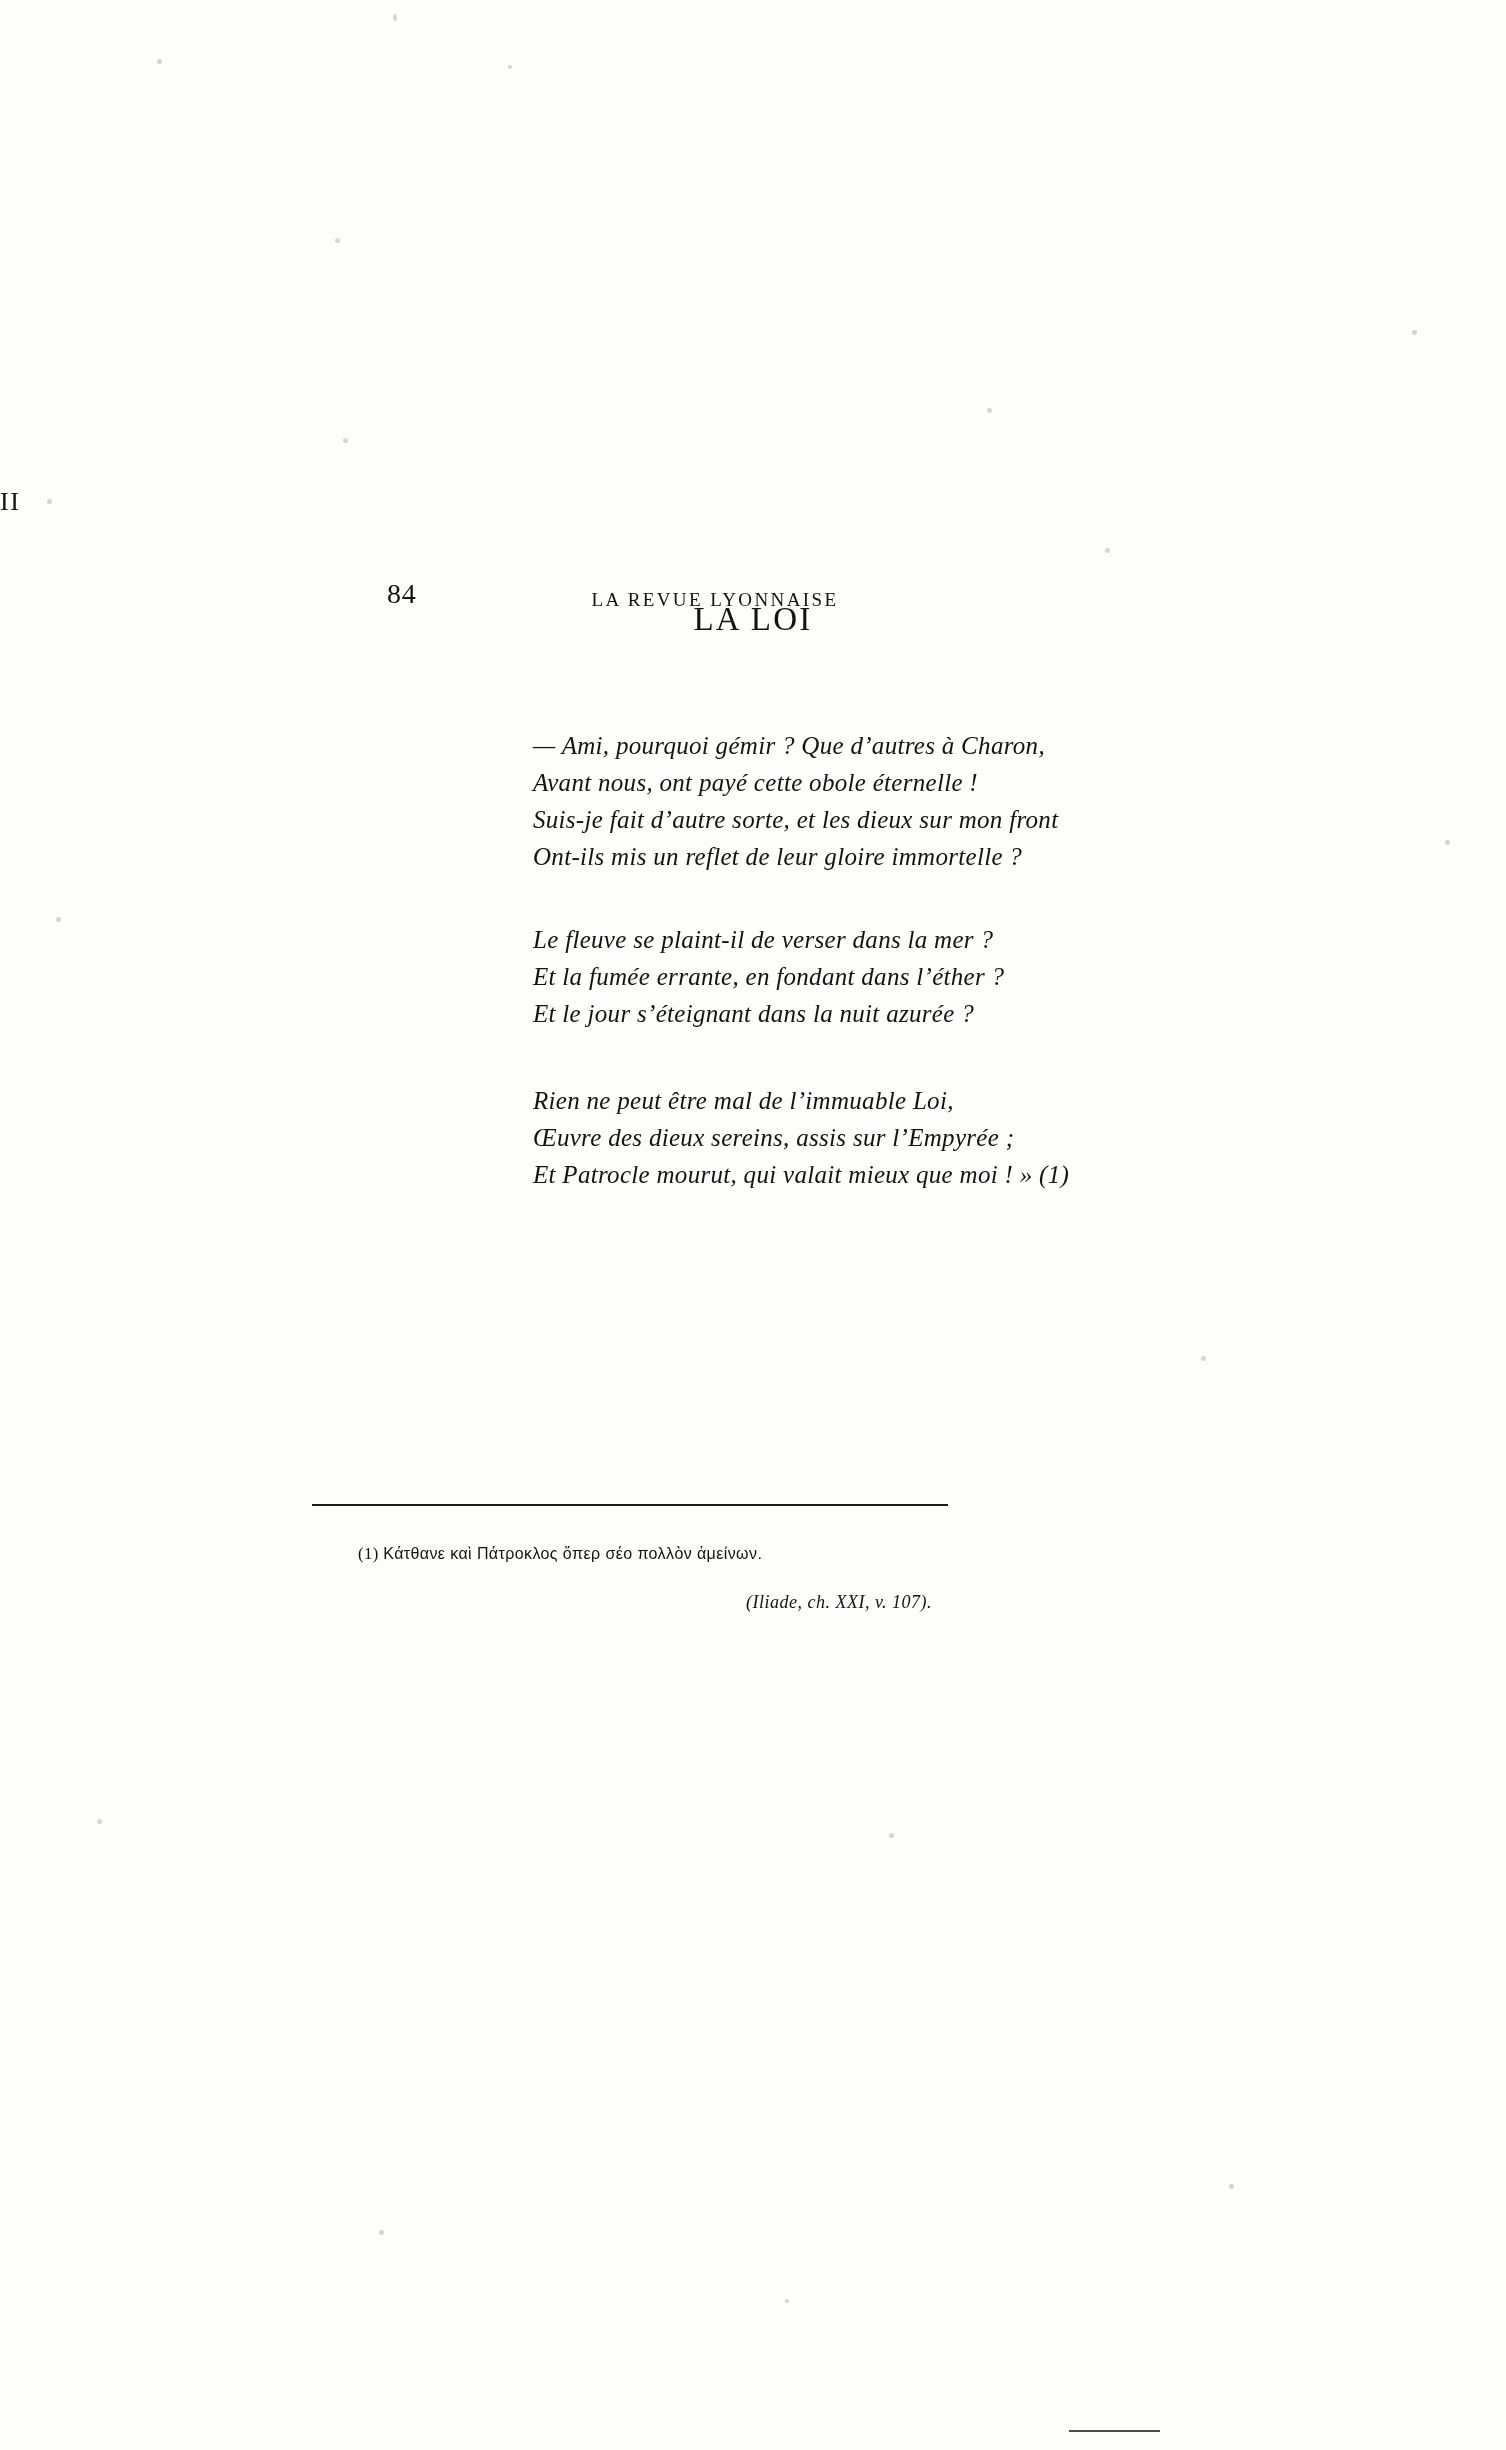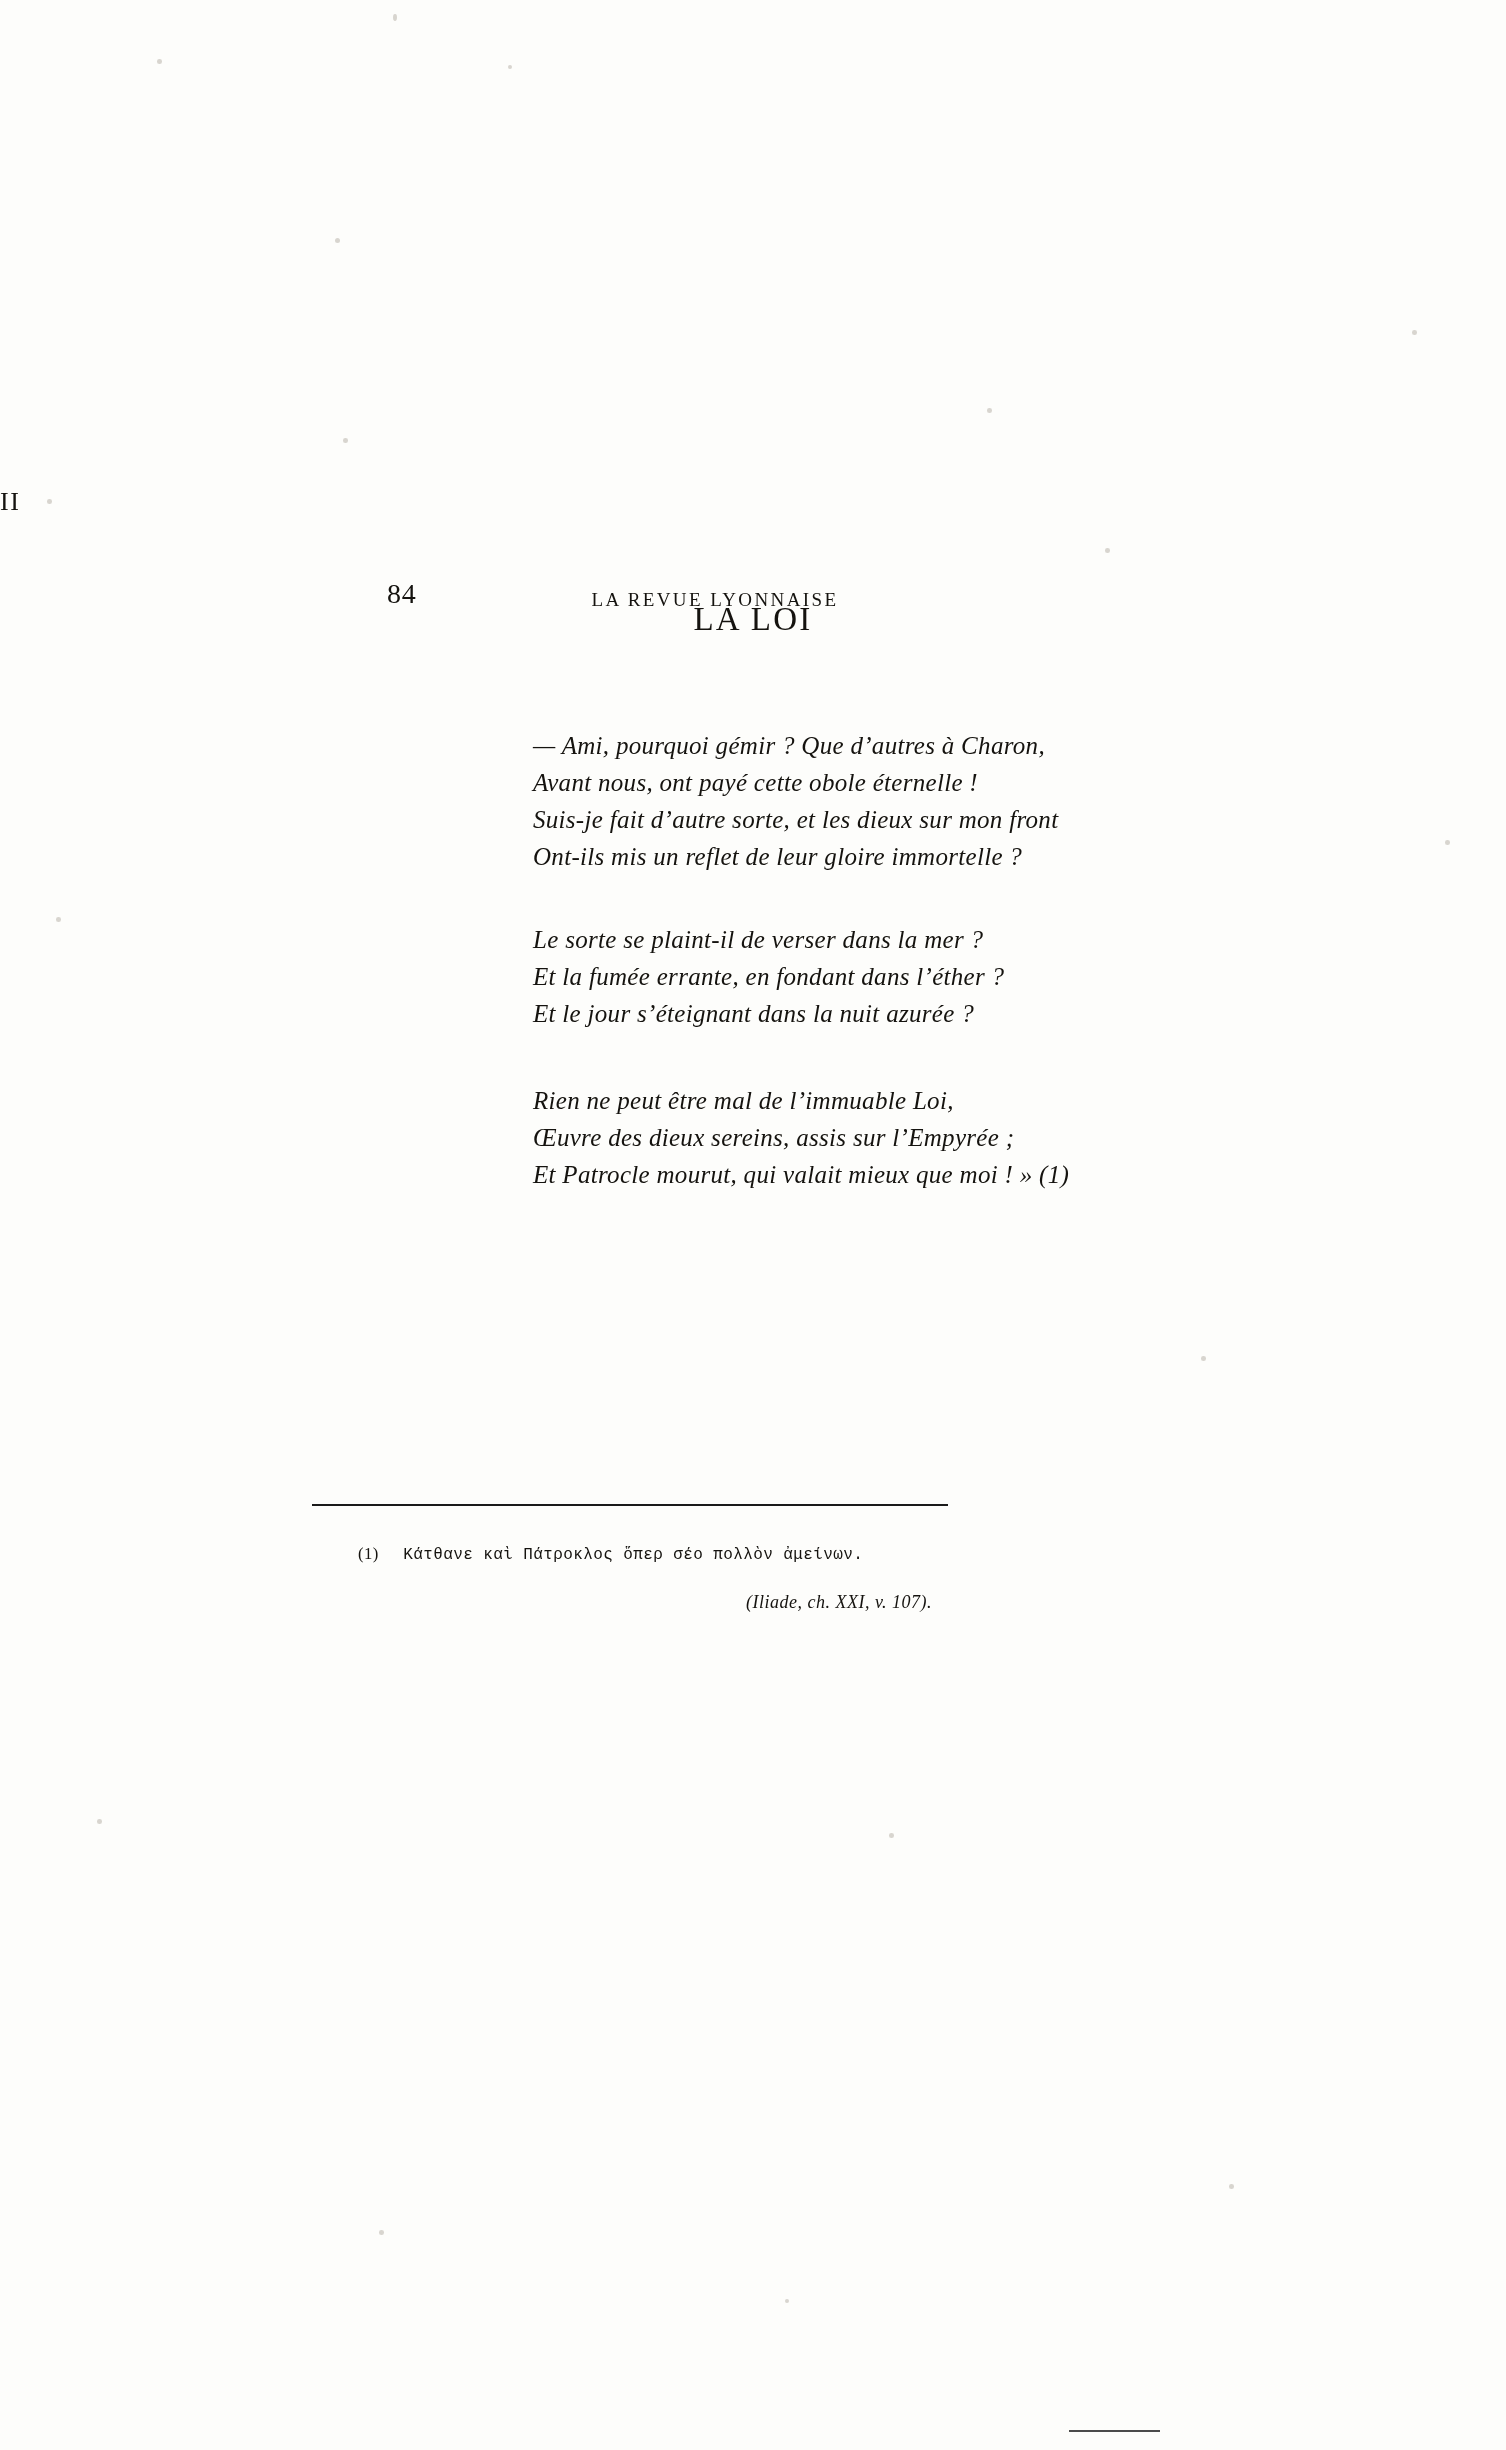"Le sorte se plaint-il de" div.verse { text: sorte -> fleuve }
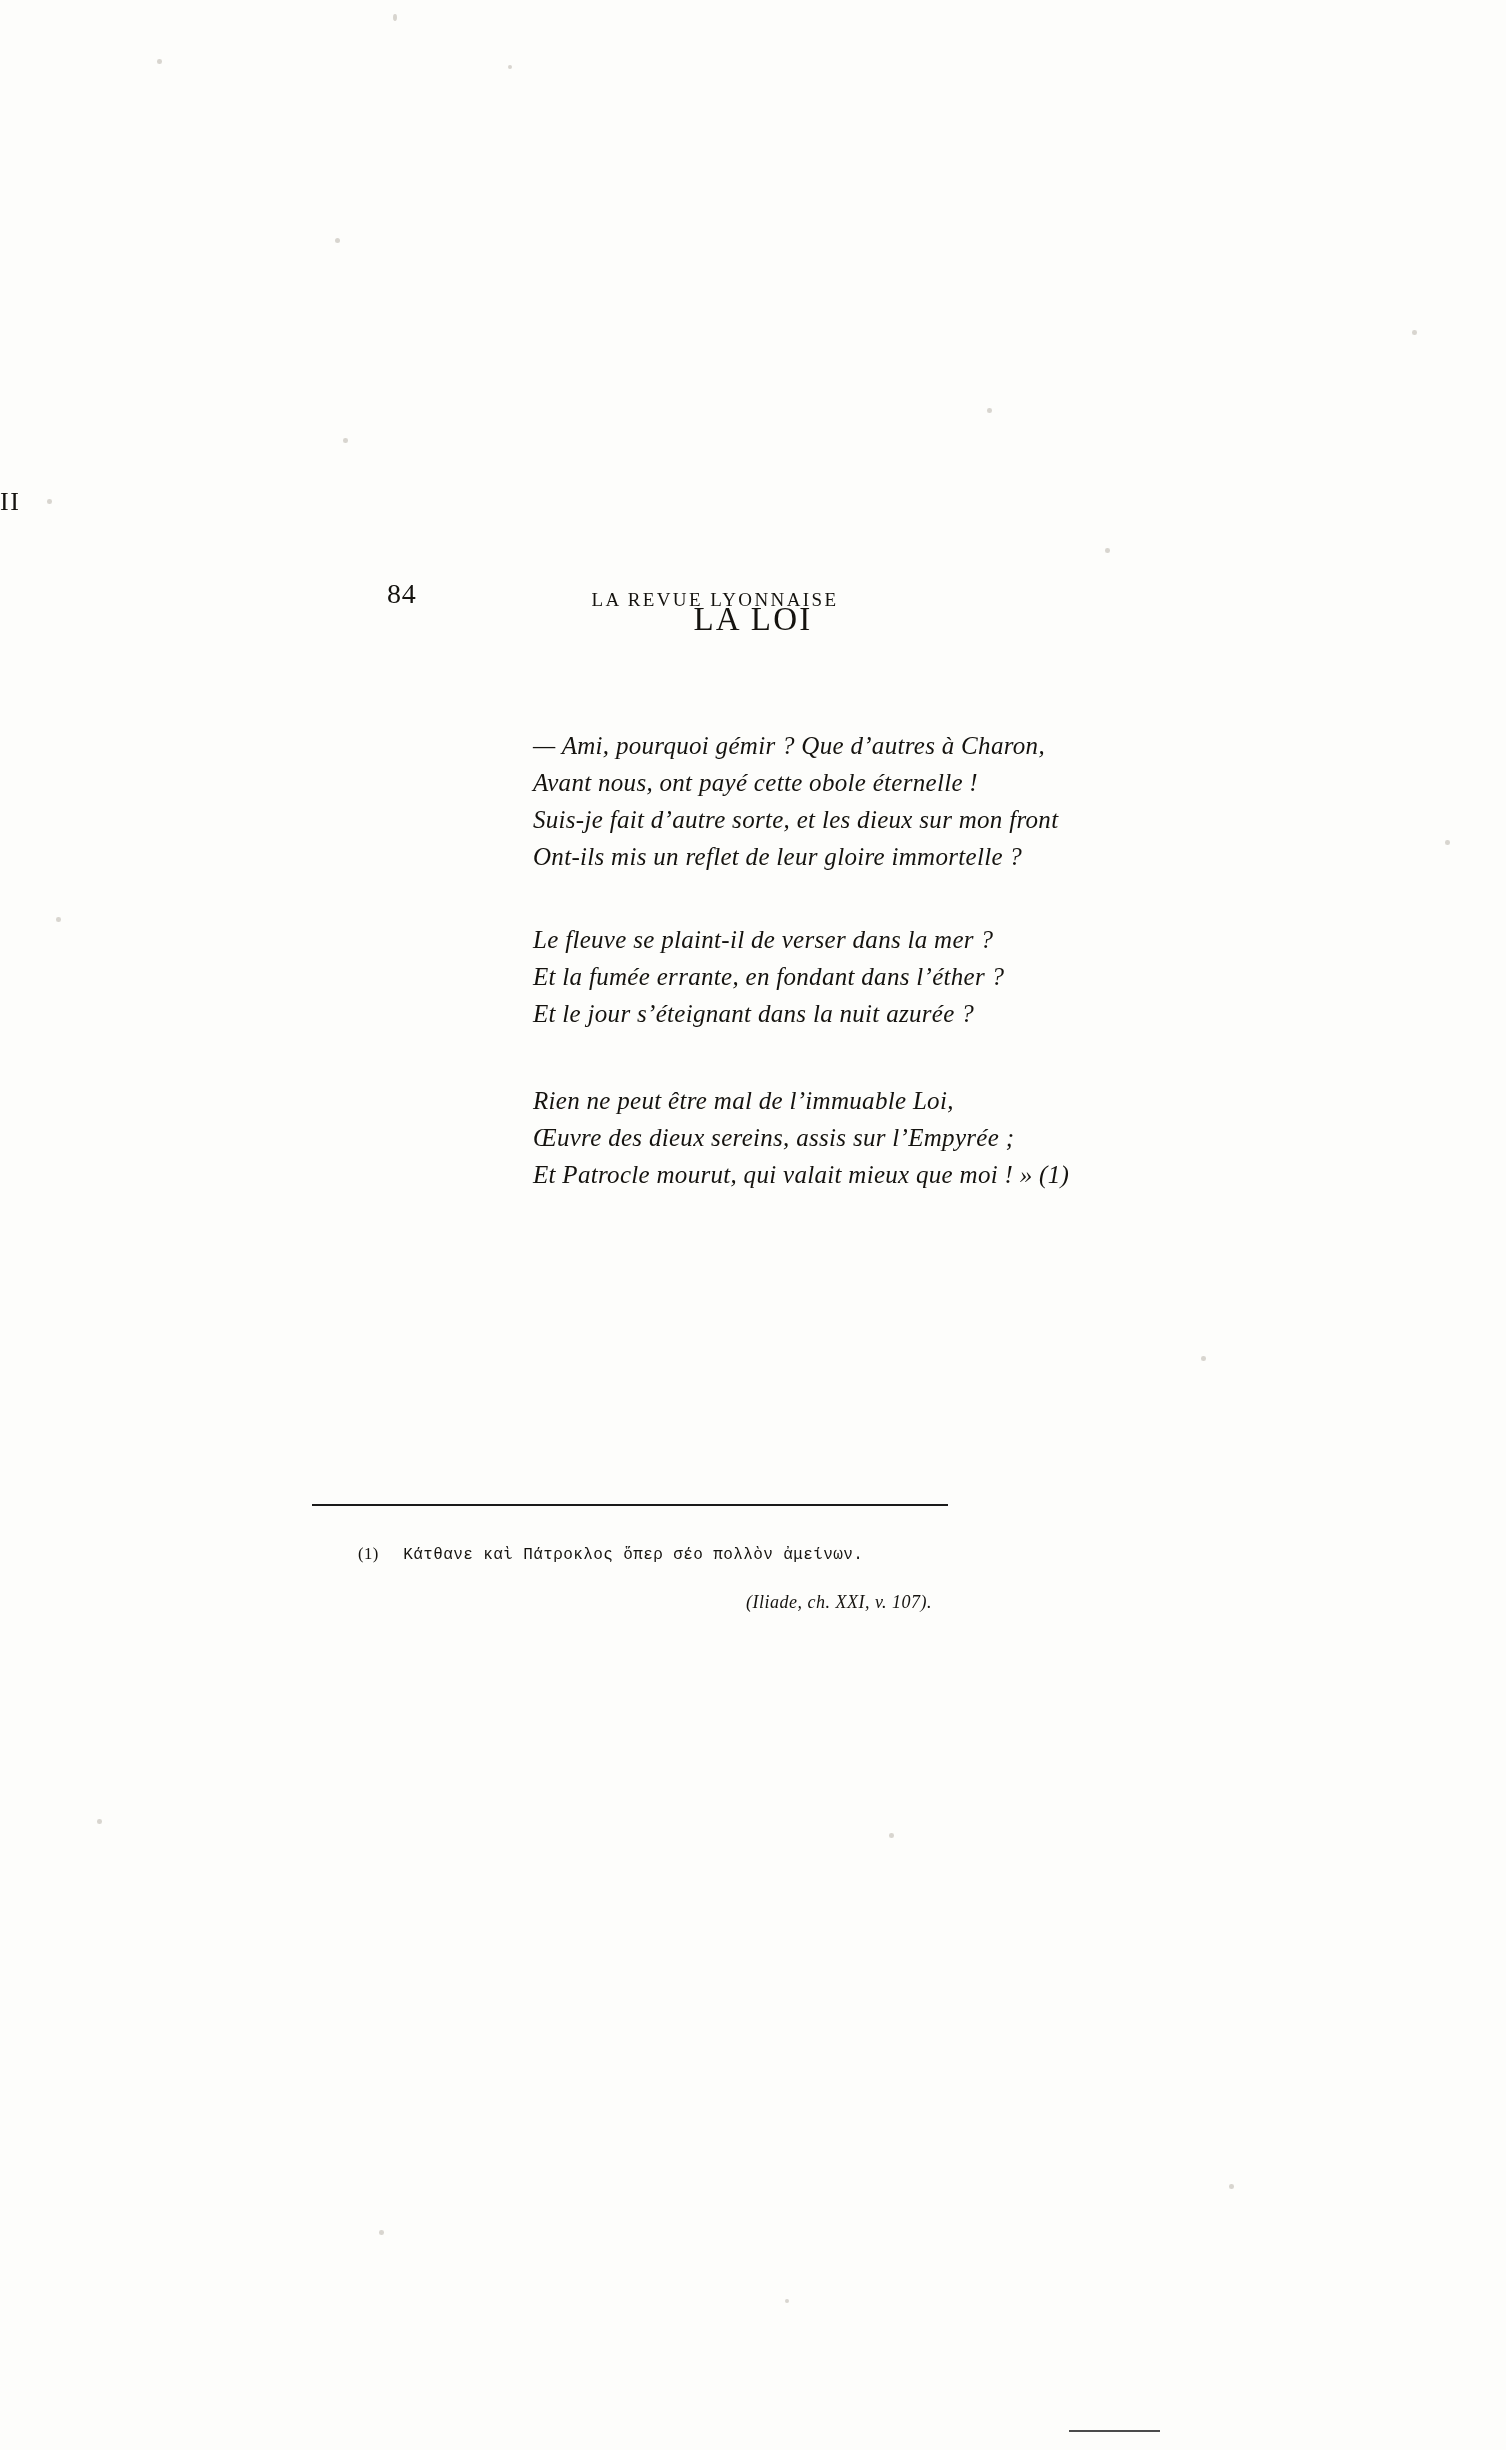"Κάτθανε καὶ Πάτροκλος ὅπερ σέο" .footnote .greek { font-family: Liberation Mono, monospace -> Liberation Sans, sans-serif; margin-left: 20px -> none }
